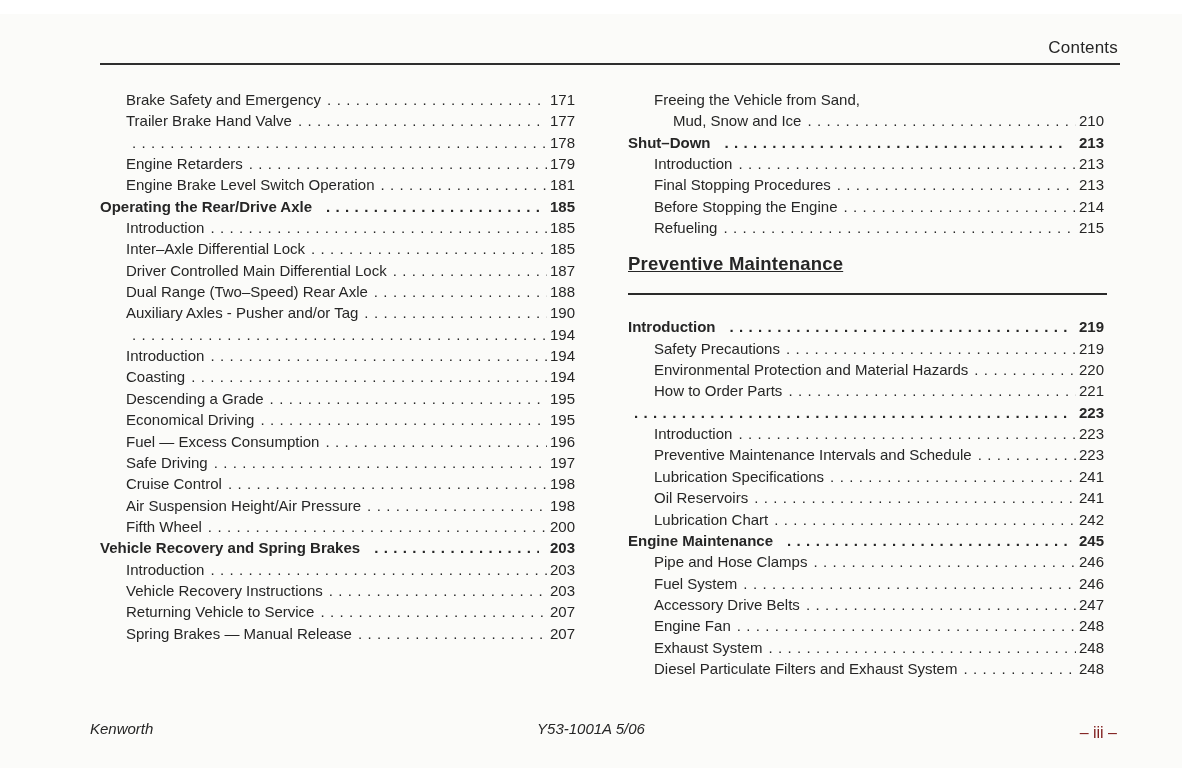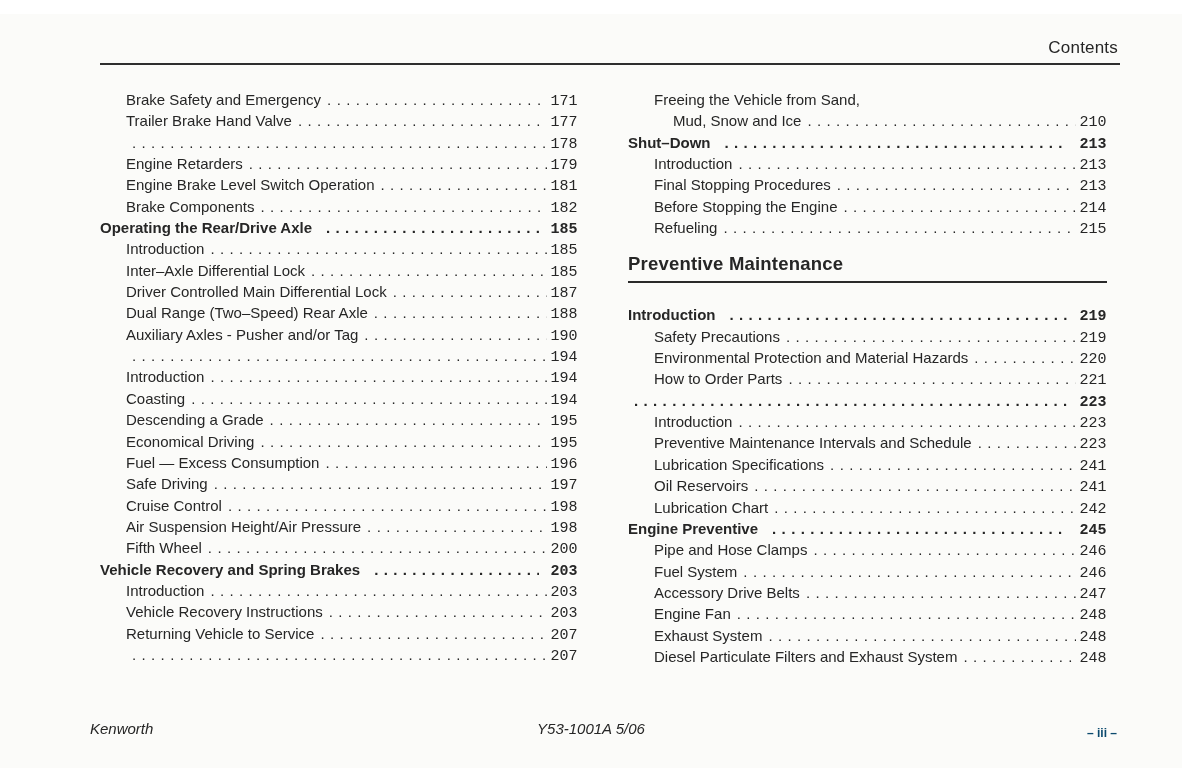"171" .toc-page { font-family: Liberation Mono, monospace -> none; text-align: center -> left }
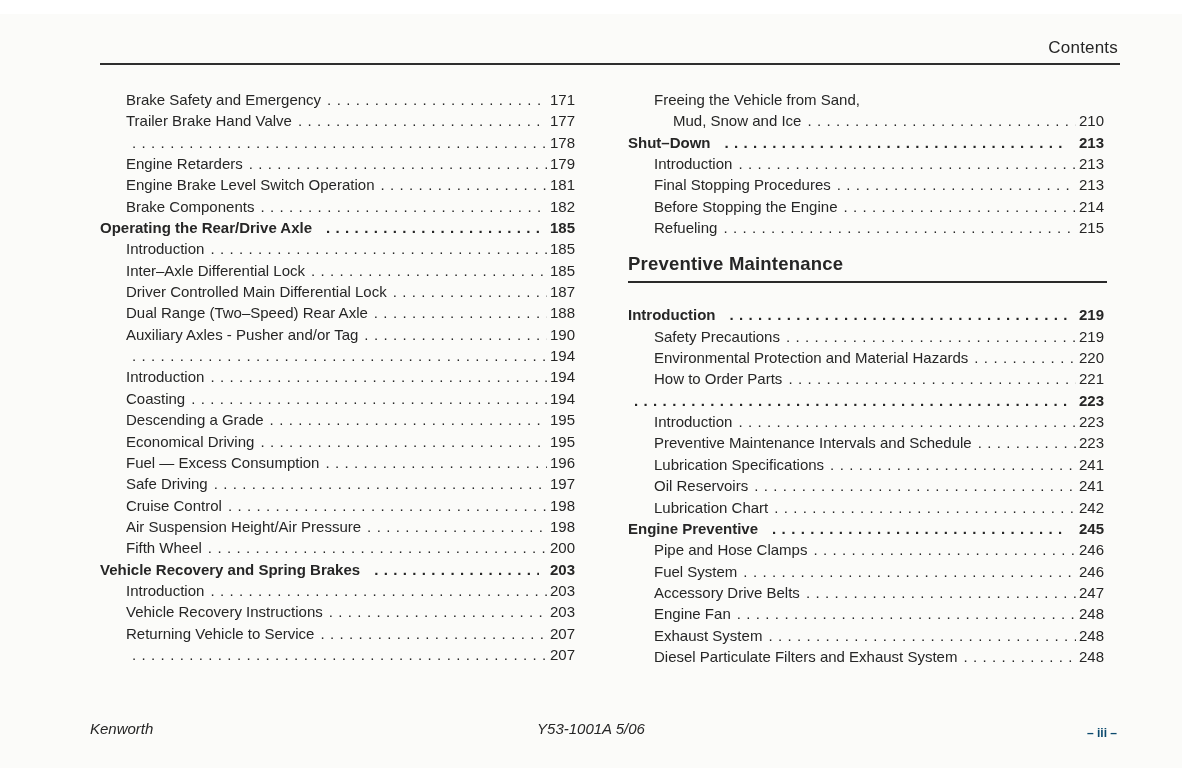"Brake Components" div.toc-row { html: <div> <span>Brake Components</span> <span></span> <span>182</span> </div> -> none }
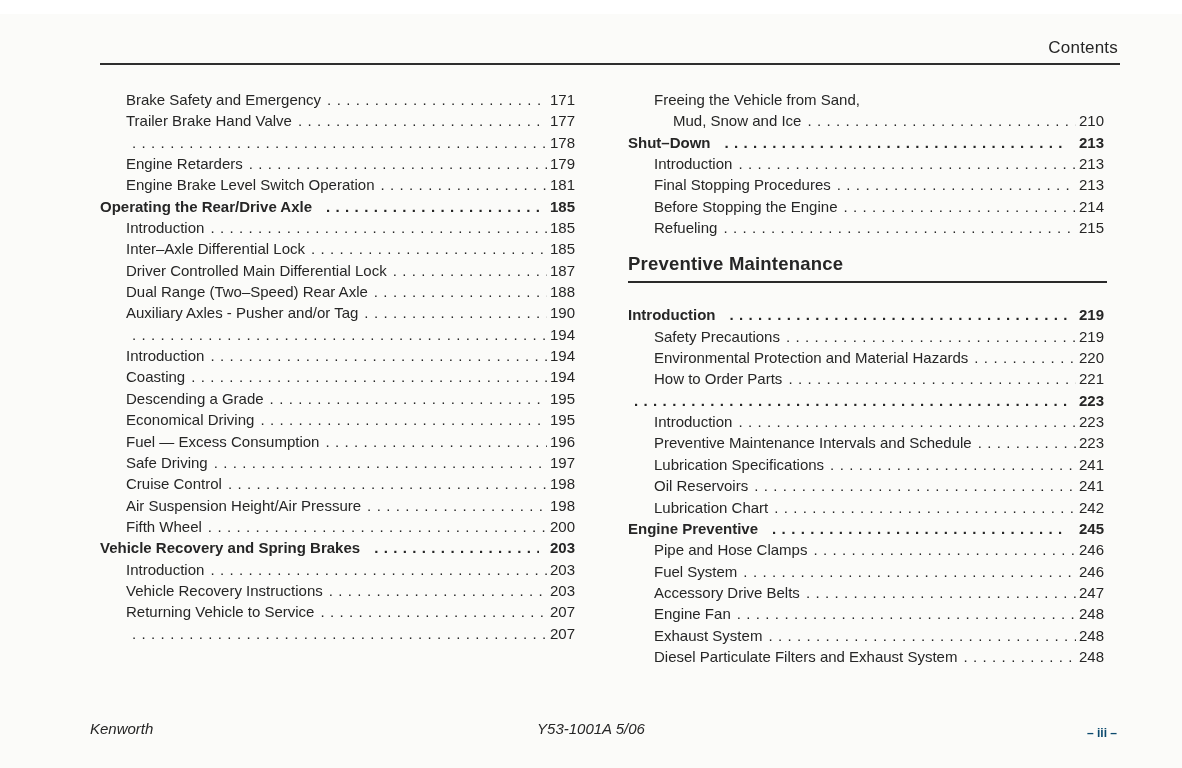"Preventive Maintenance" .section-header { padding-bottom: 5px -> 17px; text-decoration: none -> underline }
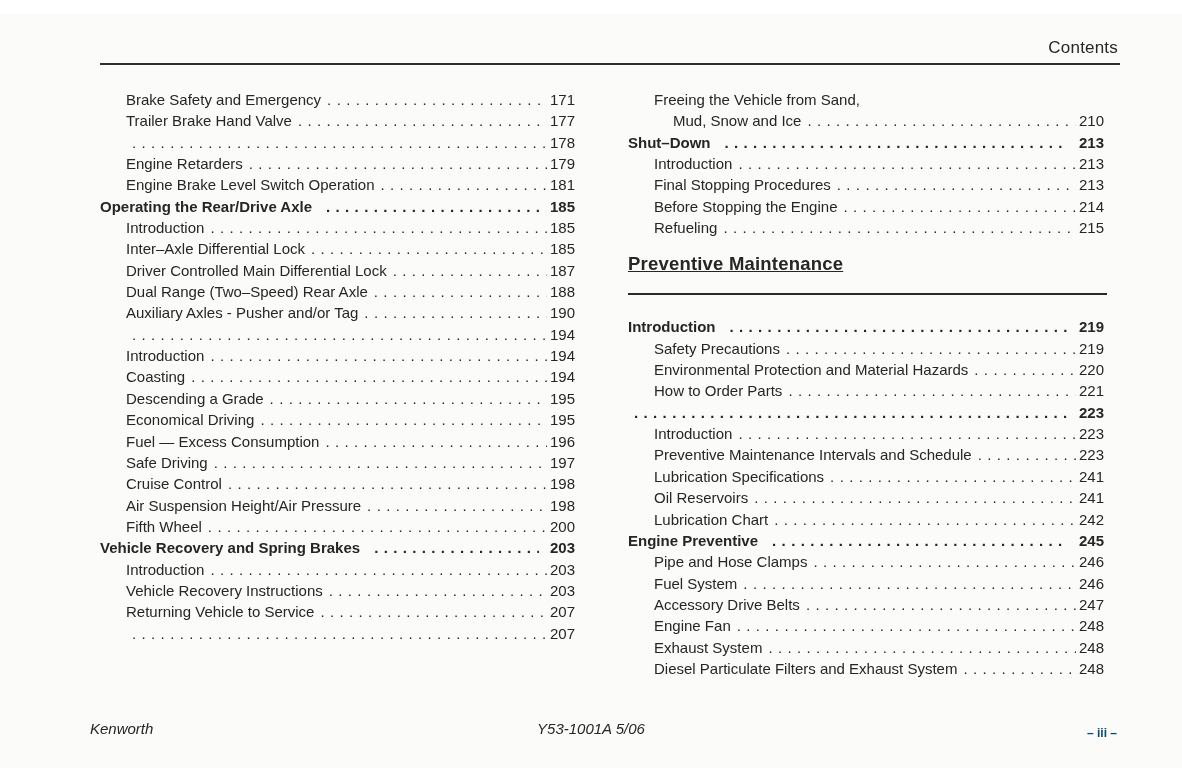"Engine Preventive" span.toc-label { text: Preventive -> Maintenance }
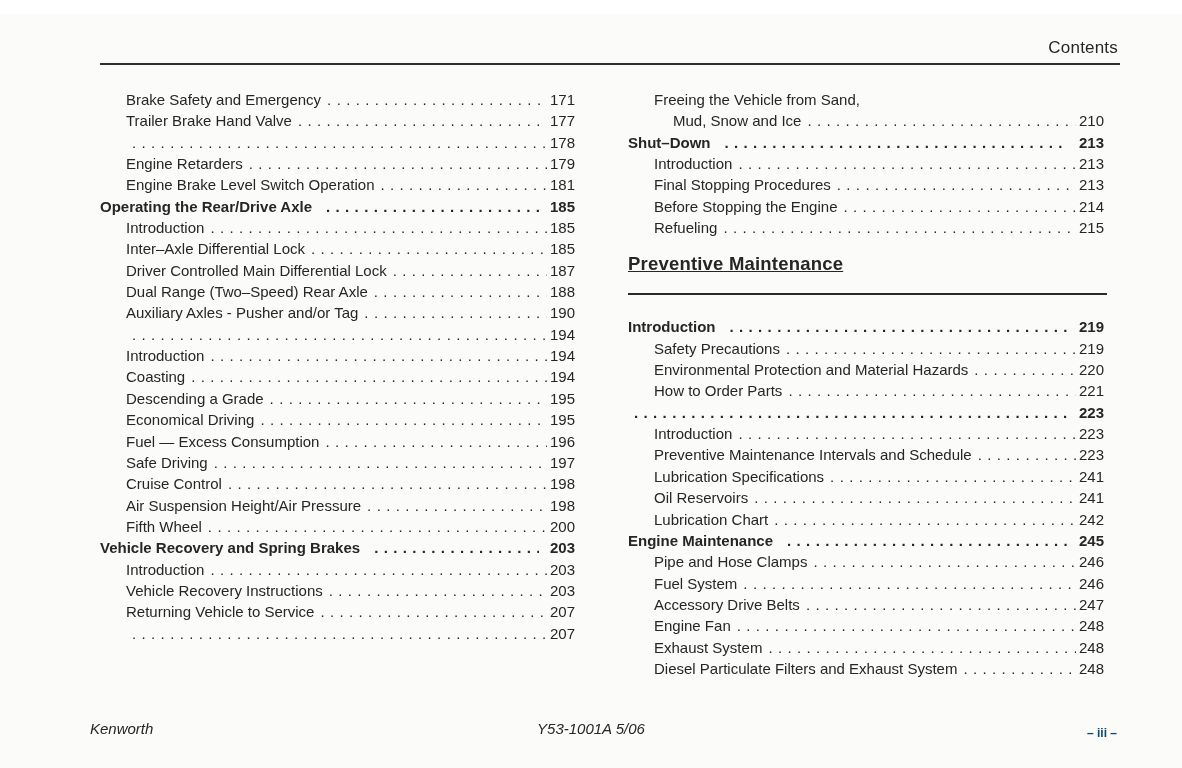"Spring Brakes — Manual Release" span.toc-label { html: none -> <span>Spring Brakes — Manual Release</span> }
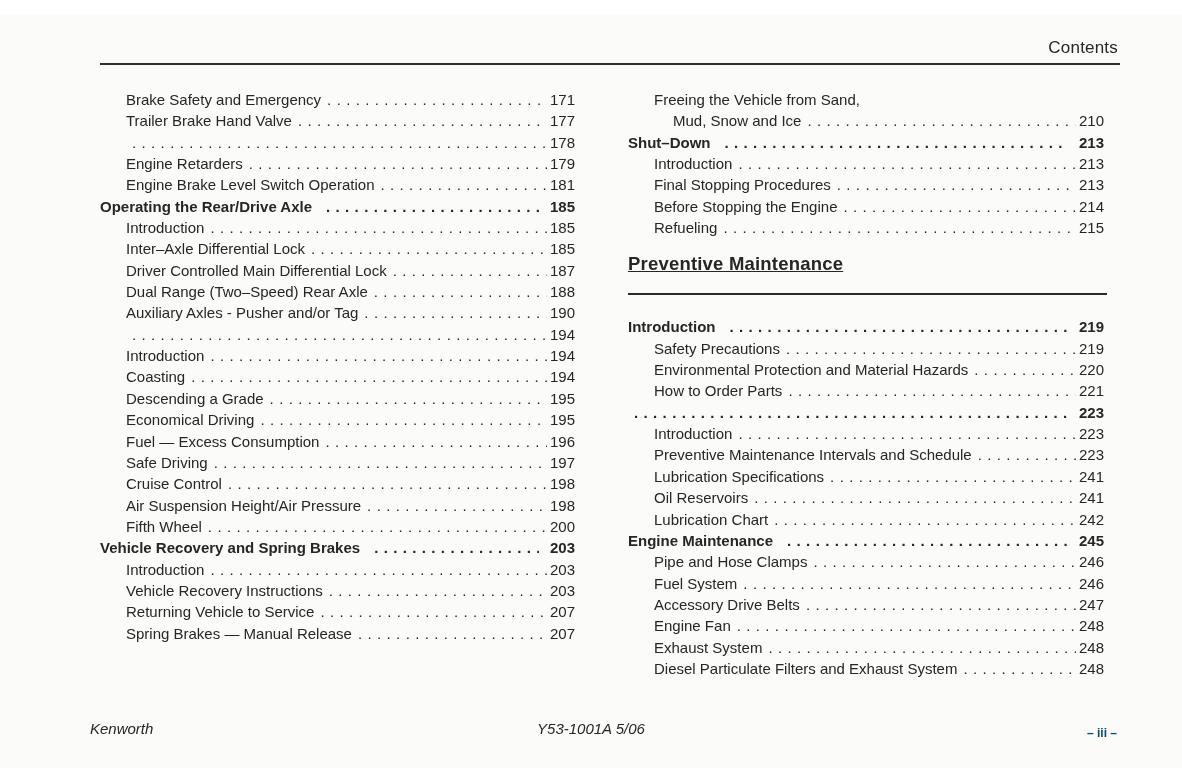"– iii –" .footer-page-number { color: #0c4a6e -> #7f1d1d; font-size: 12px -> 16px; font-weight: bold -> none }
